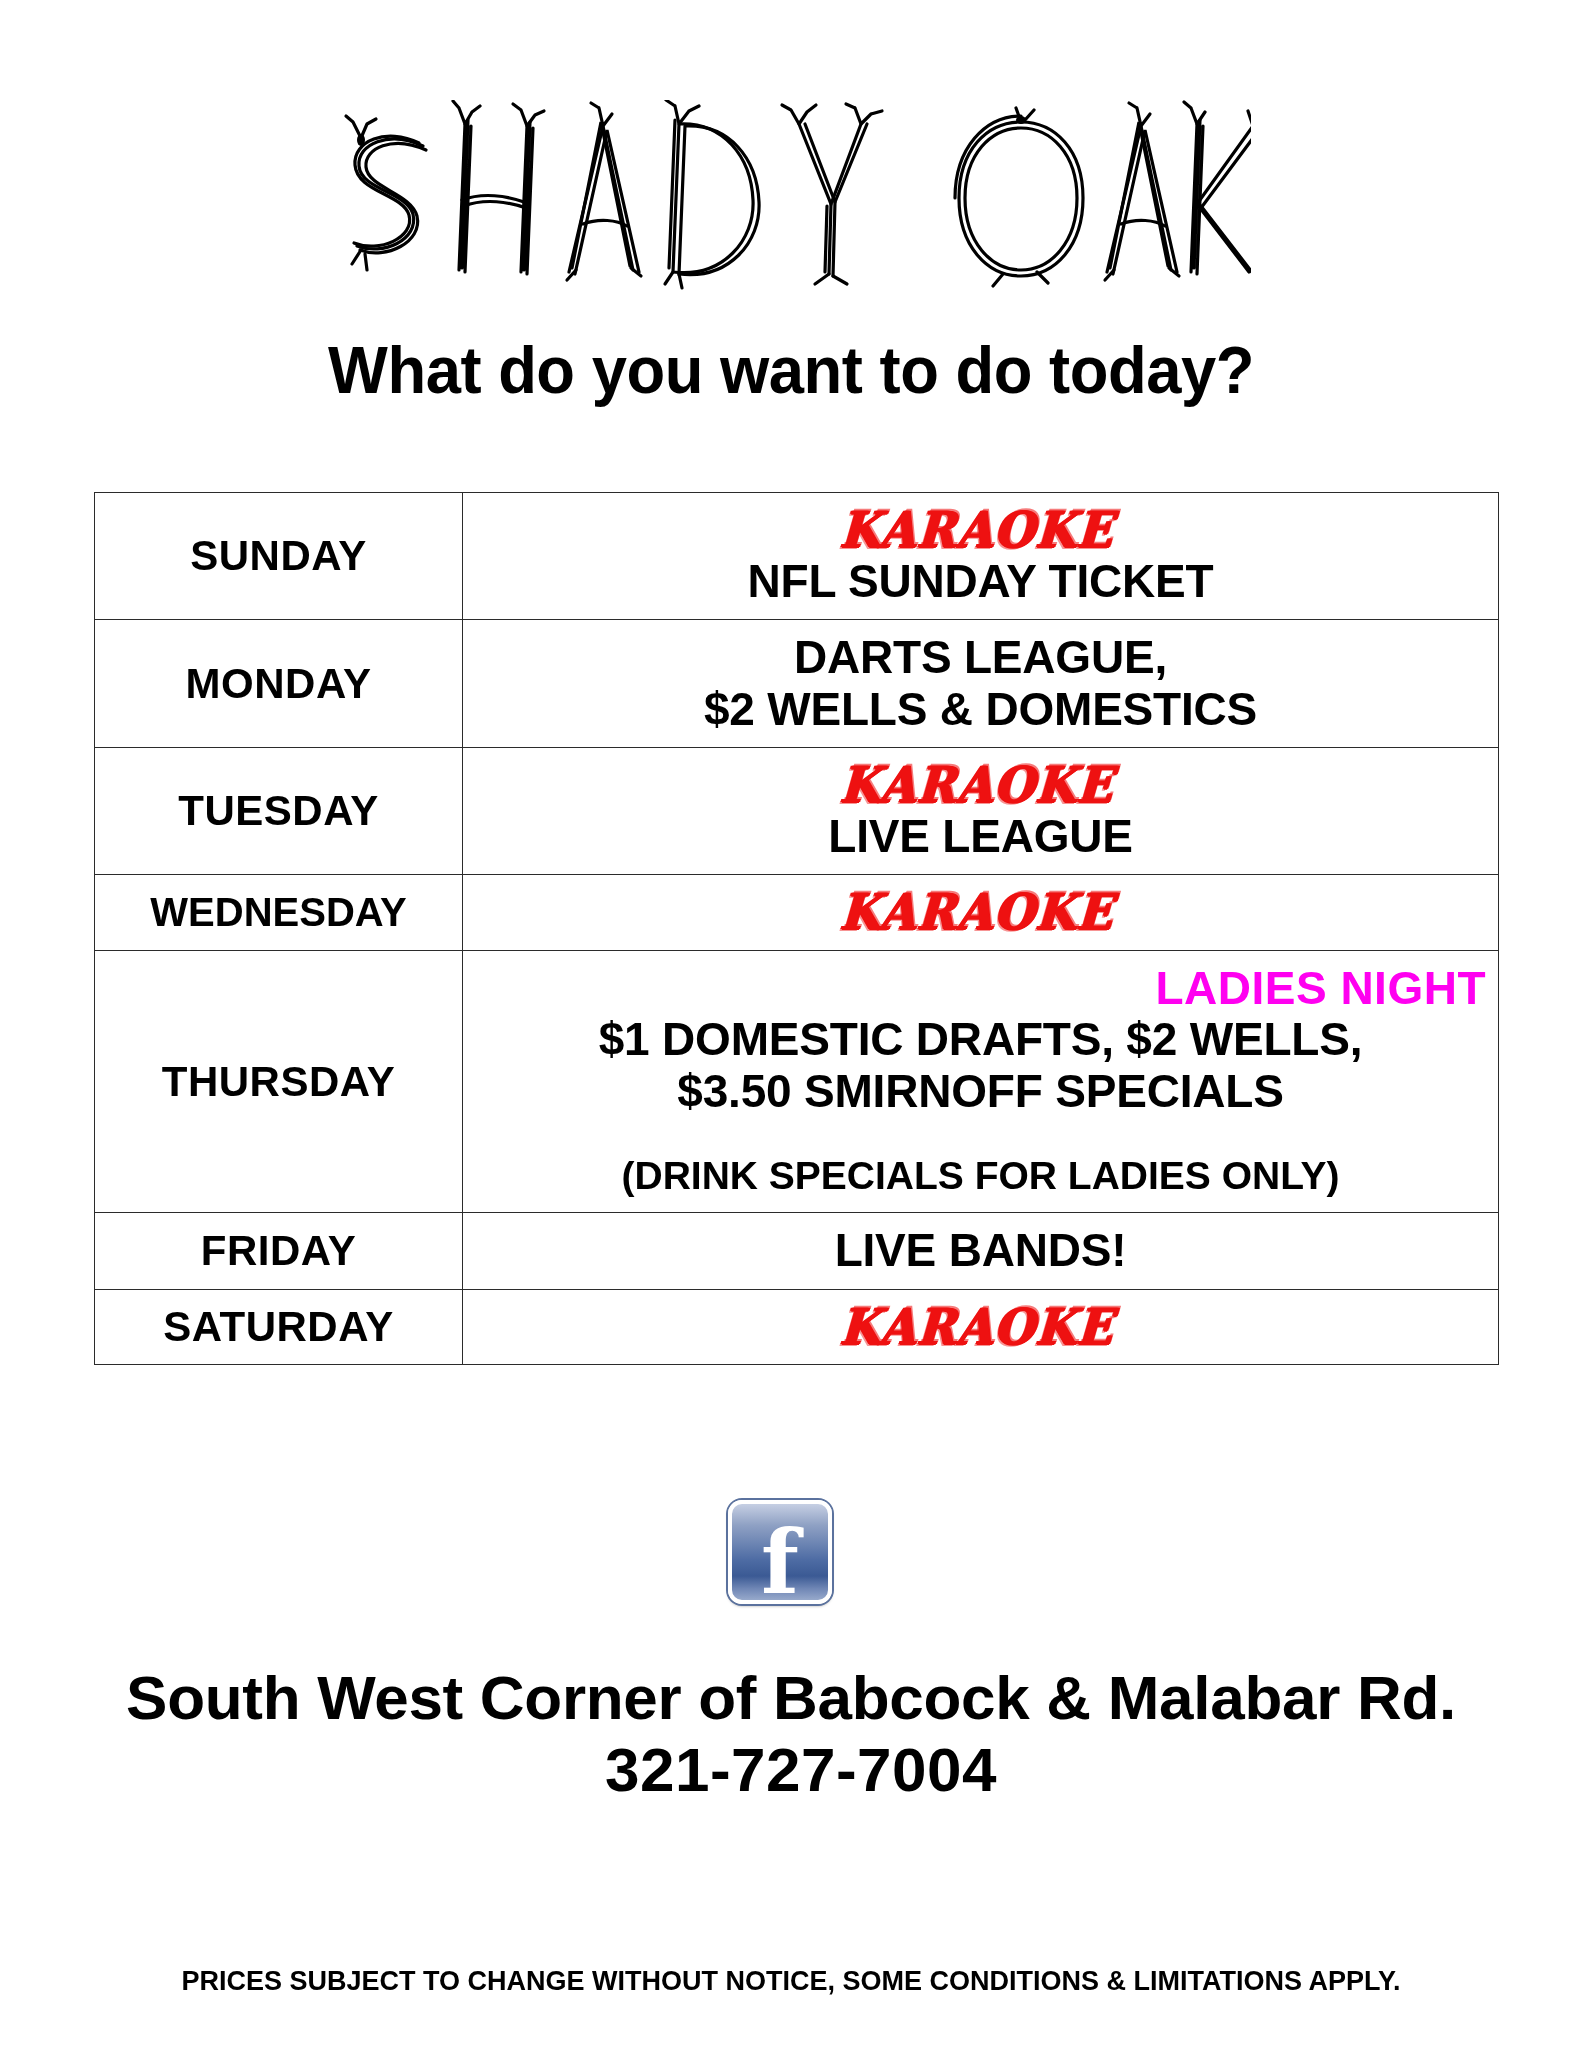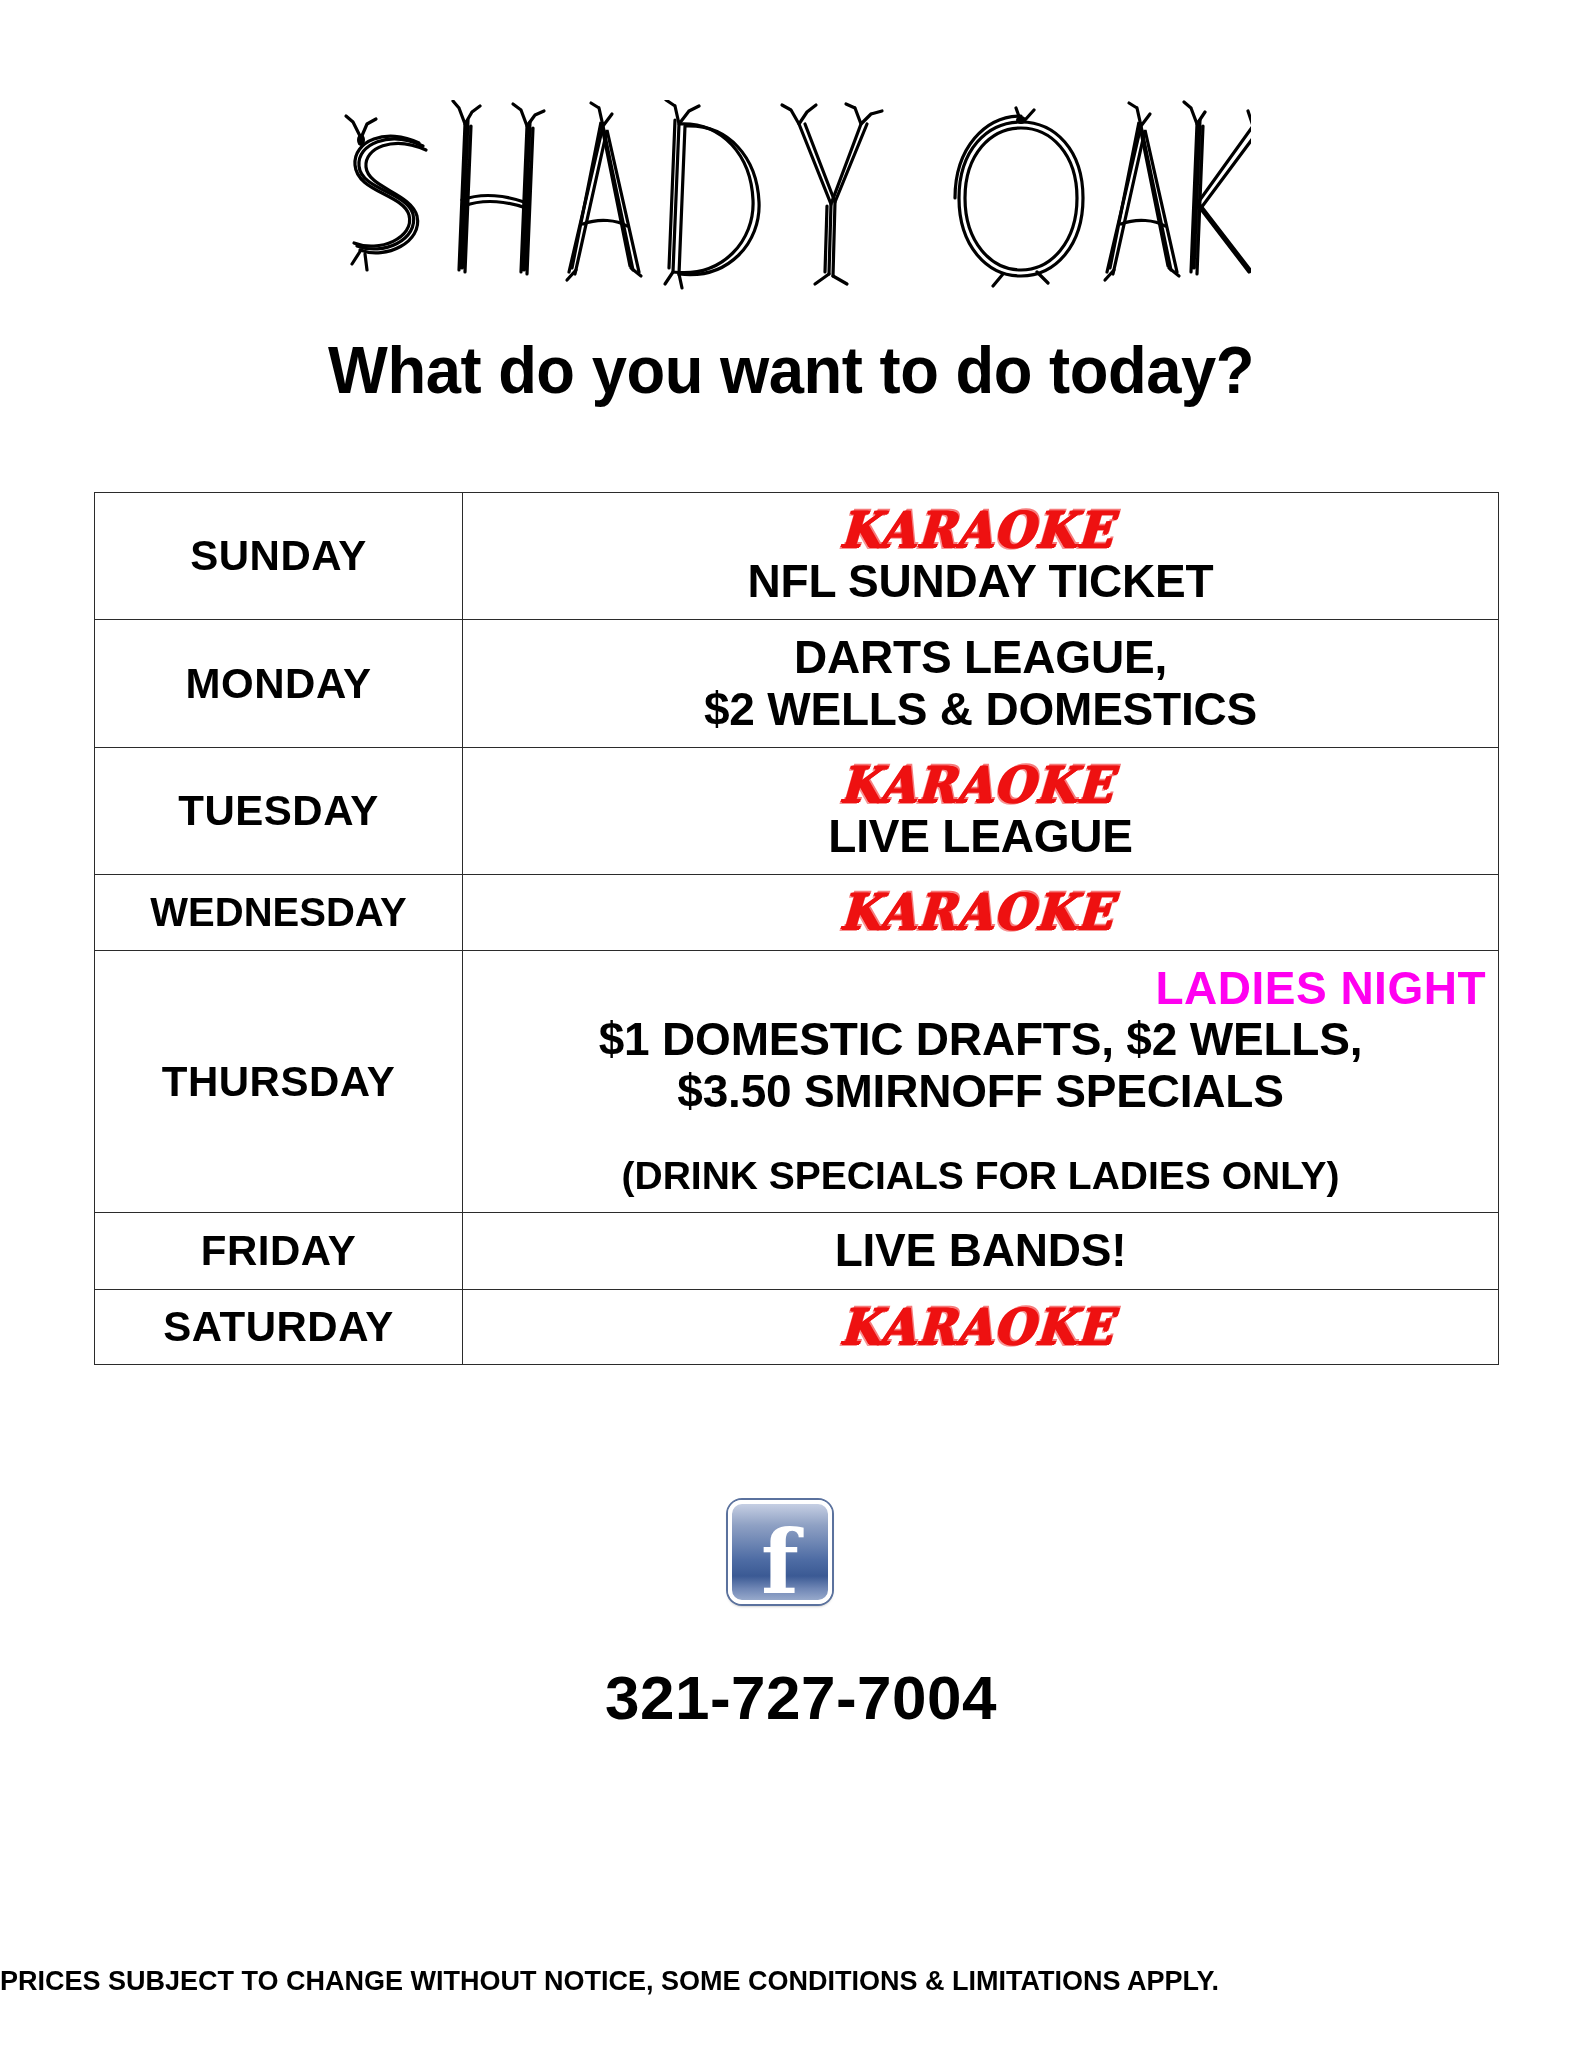"South West Corner of Babcock" div.addr-line { html: none -> <div>South West Corner of Babcock &amp; Malabar Rd.</div> }
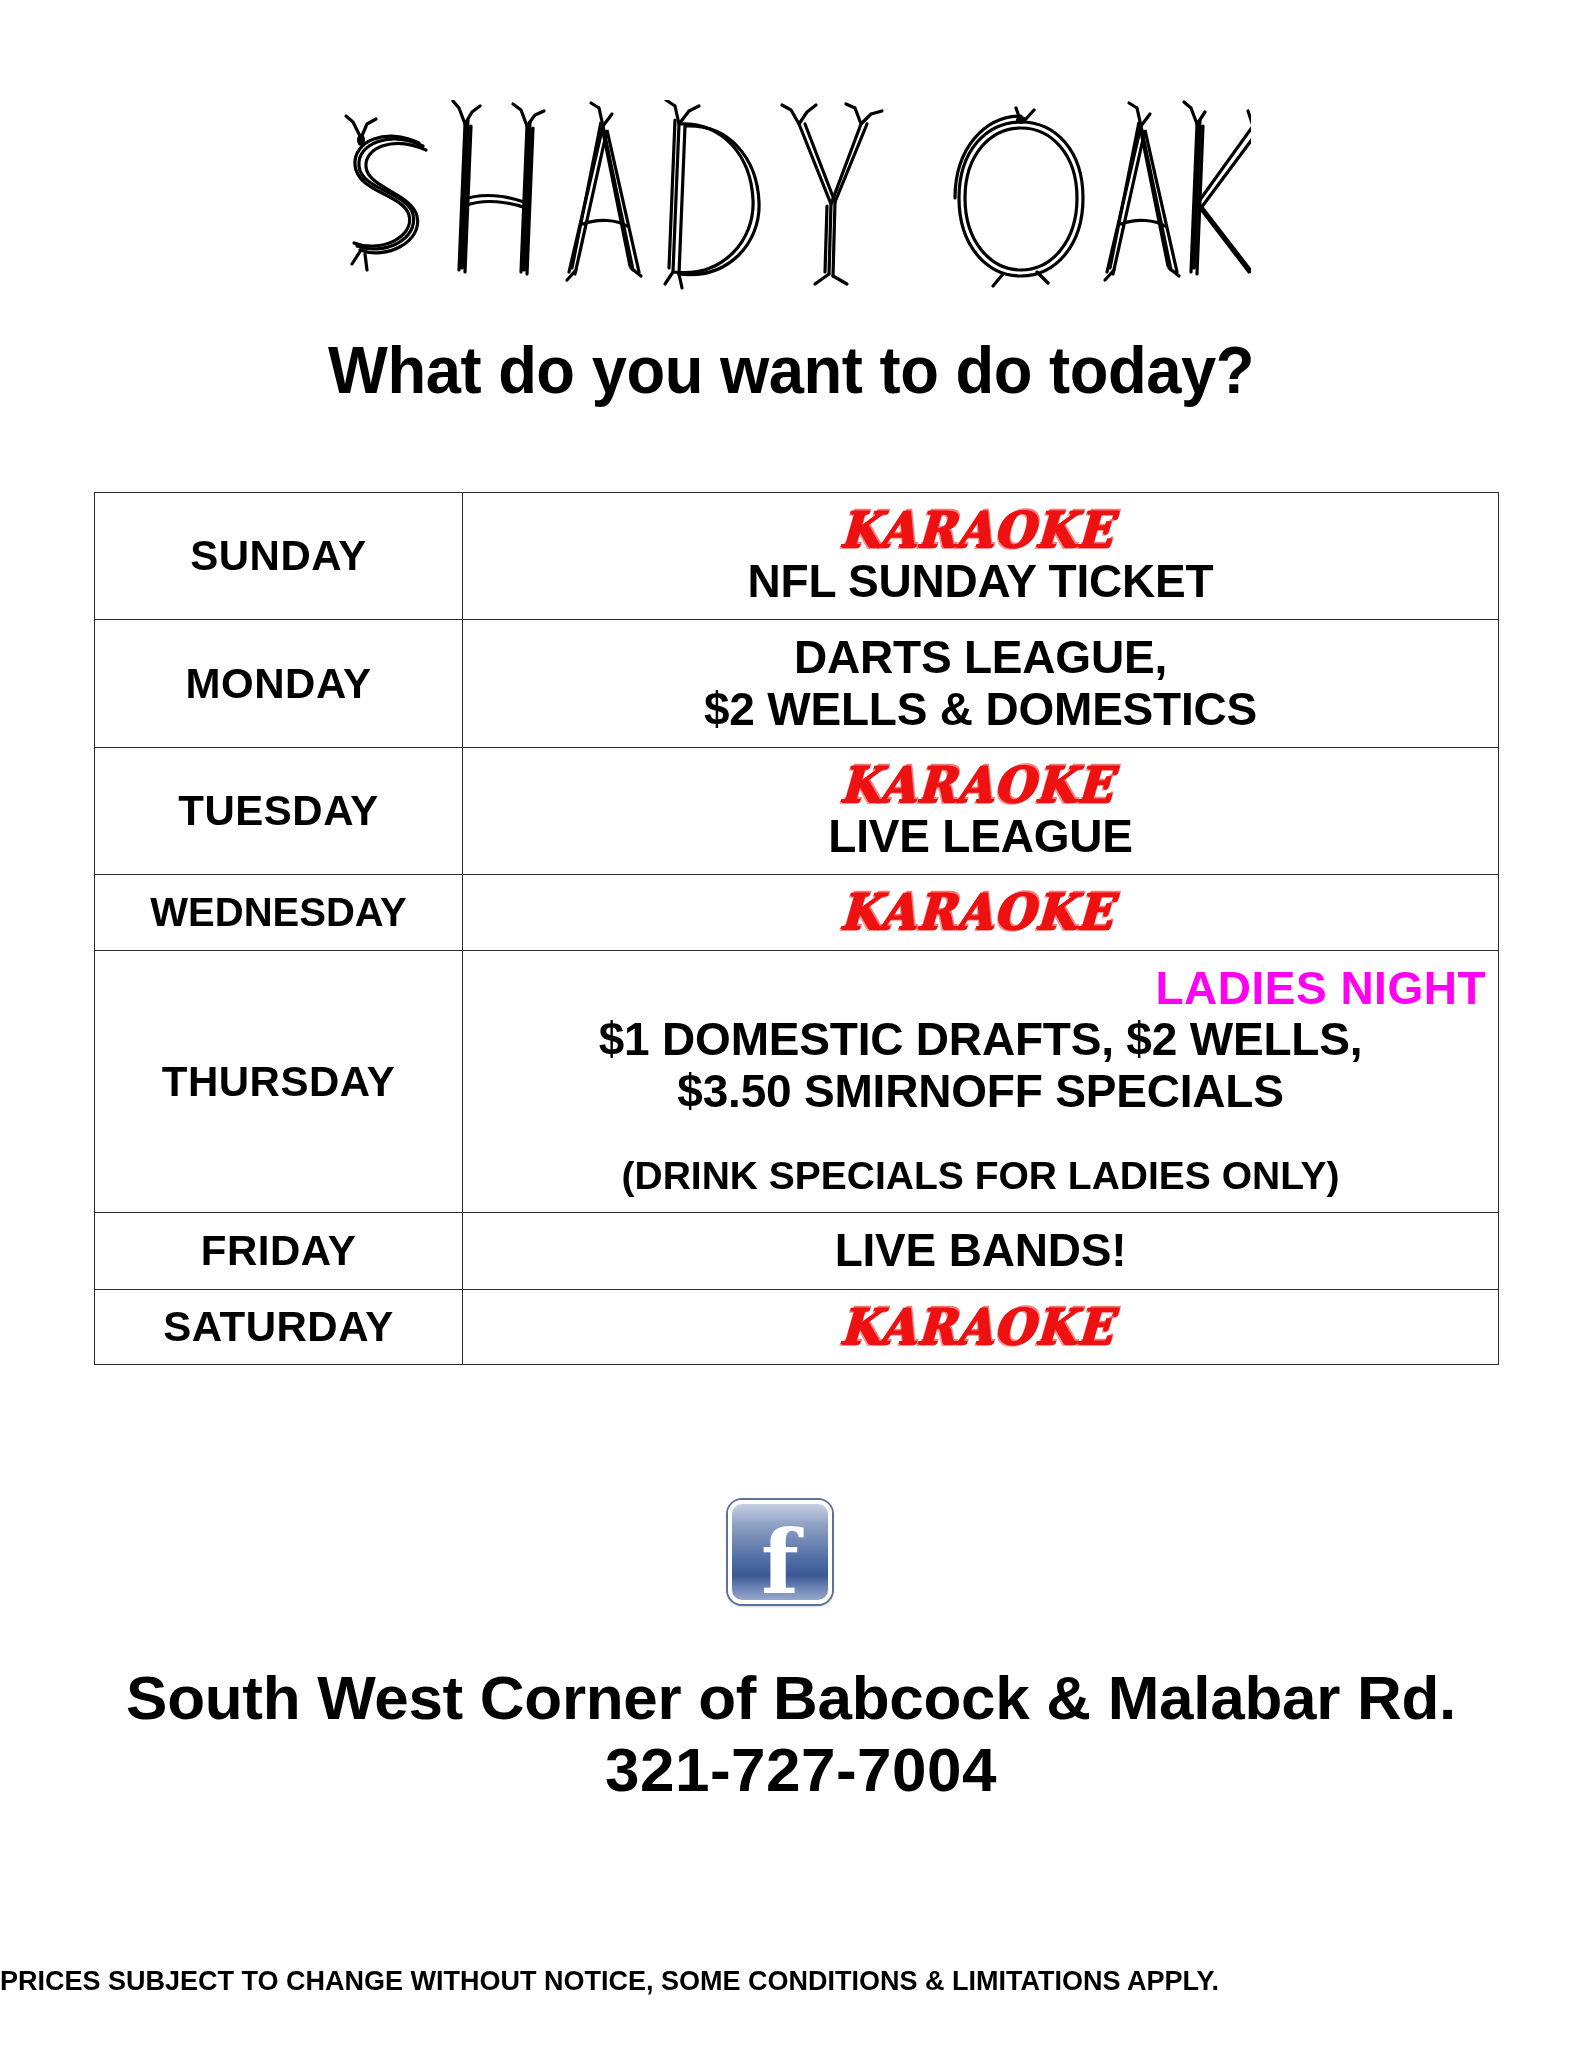"PRICES SUBJECT TO CHANGE WITHOUT" .disclaimer { text-align: left -> center }
